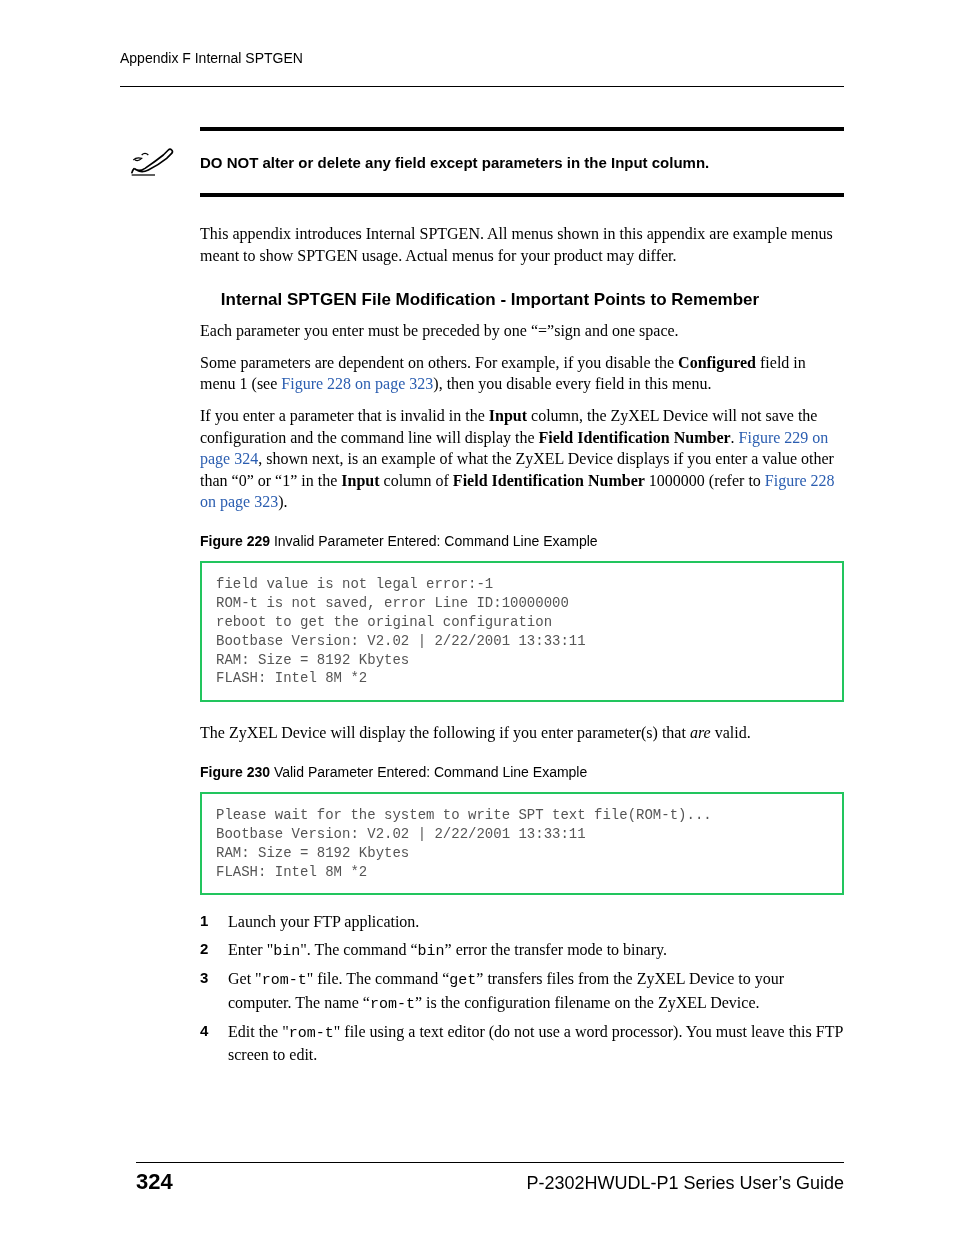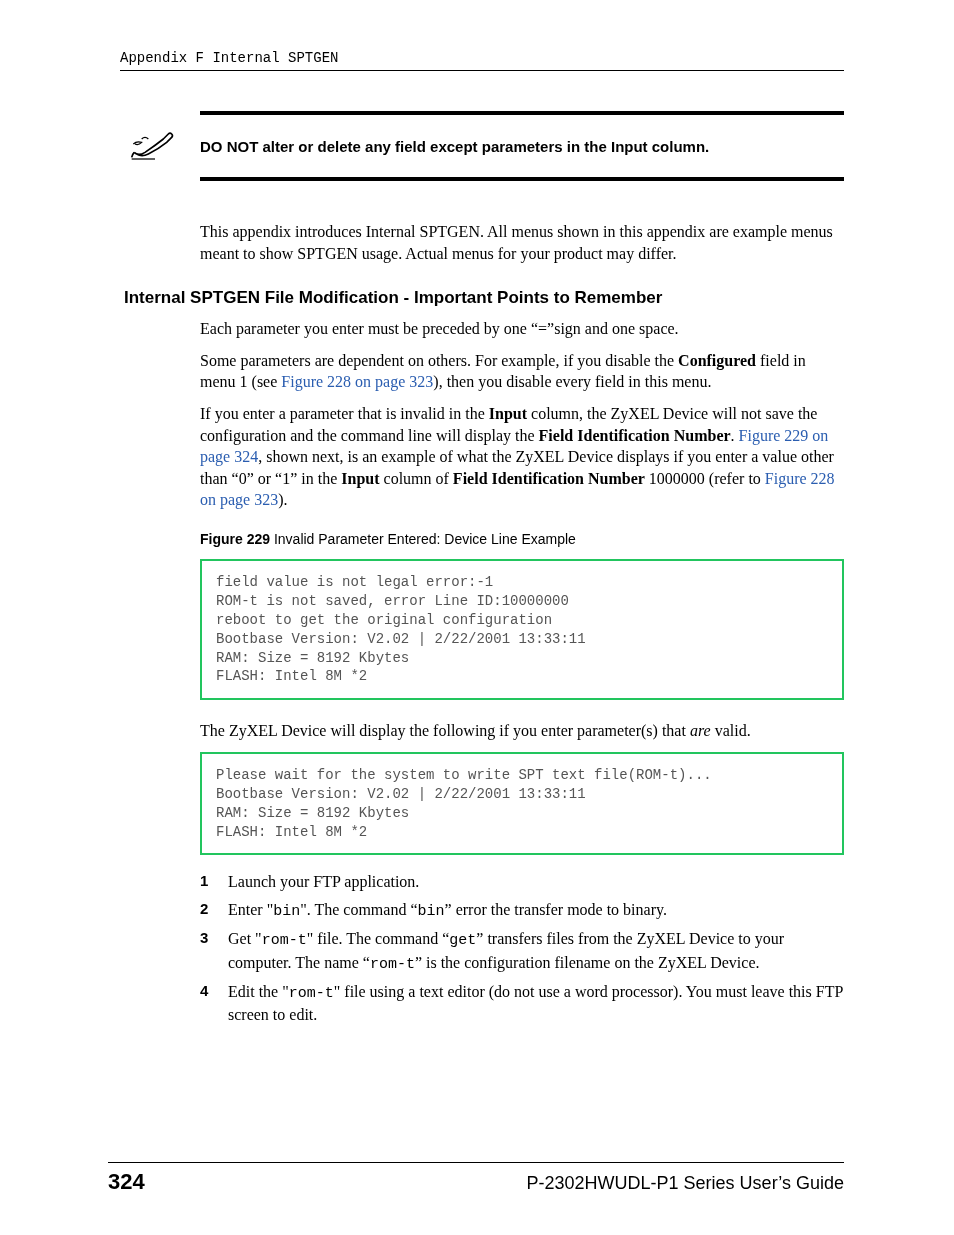"Appendix F Internal SPTGEN" .running-header { font-family: Liberation Mono, monospace -> Liberation Sans, sans-serif; margin-bottom: 4px -> 20px }
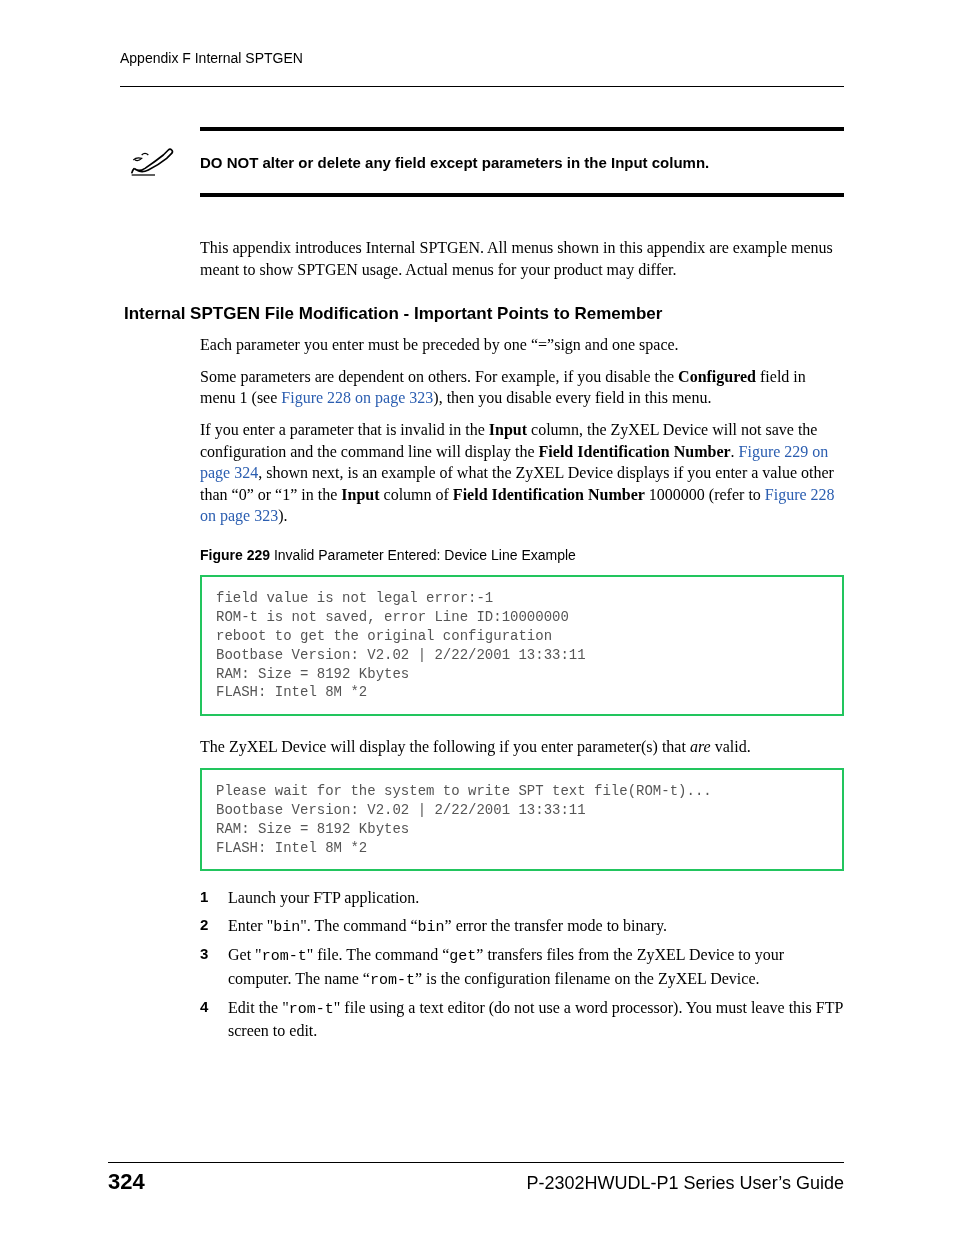"This appendix introduces Internal" div.body-text { margin-top: 40px -> 26px }
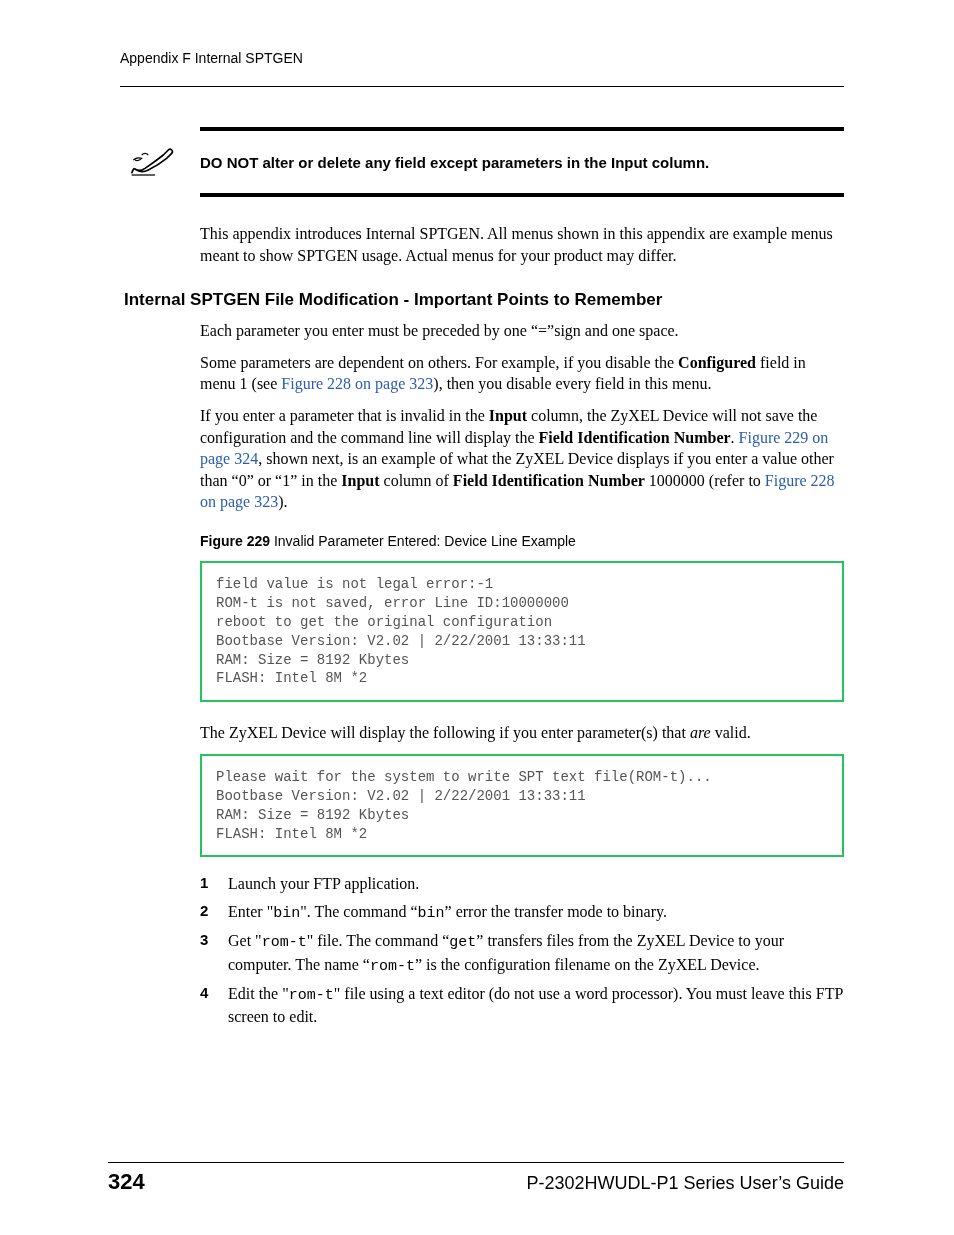"Internal SPTGEN File Modification -" .sect-heading { margin: 24px 0 10px 4px -> 24px 0 10px 16px; text-align: none -> center }
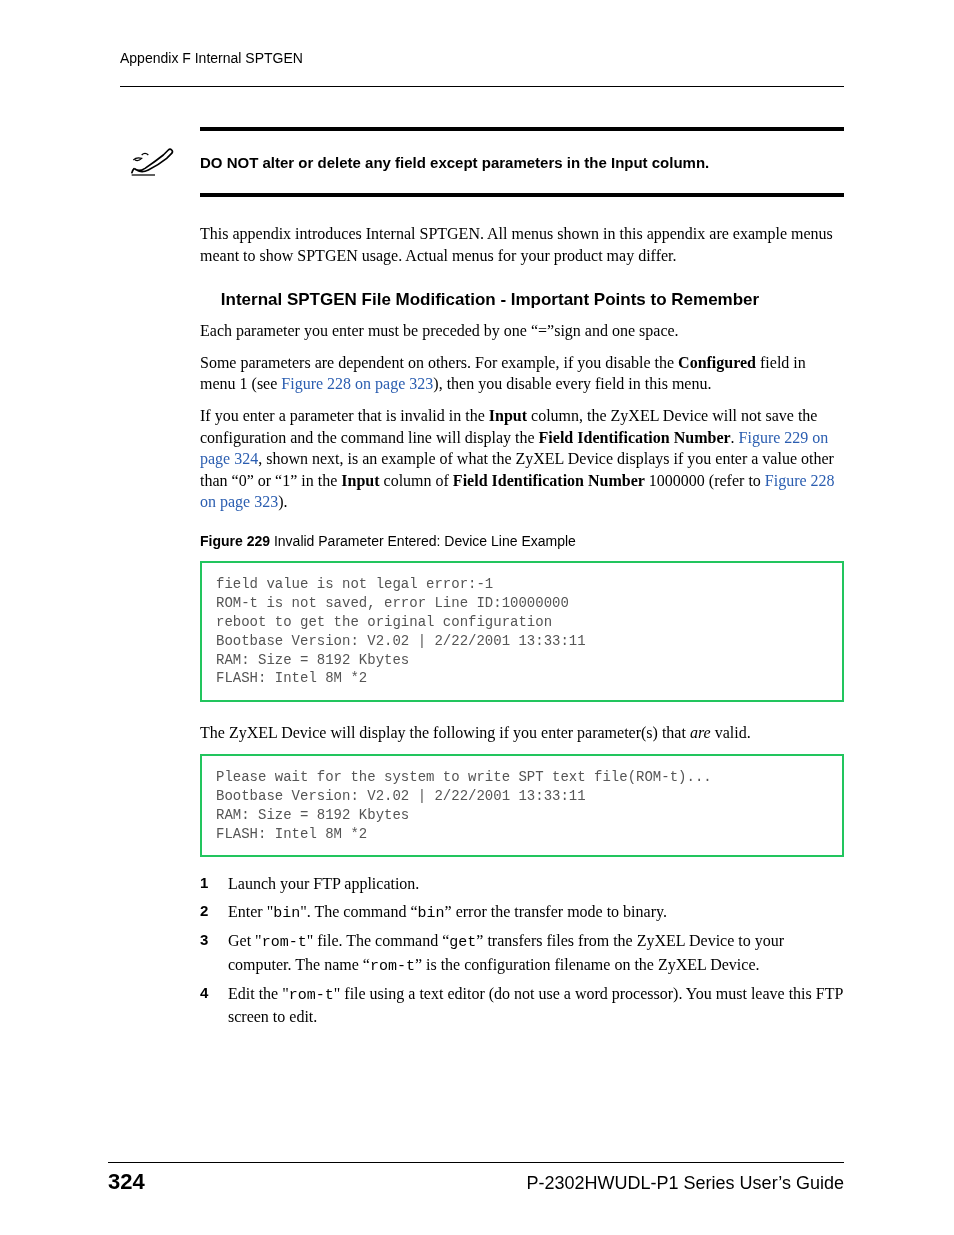"Invalid Parameter Entered: Device Line" span { text: Device -> Command }
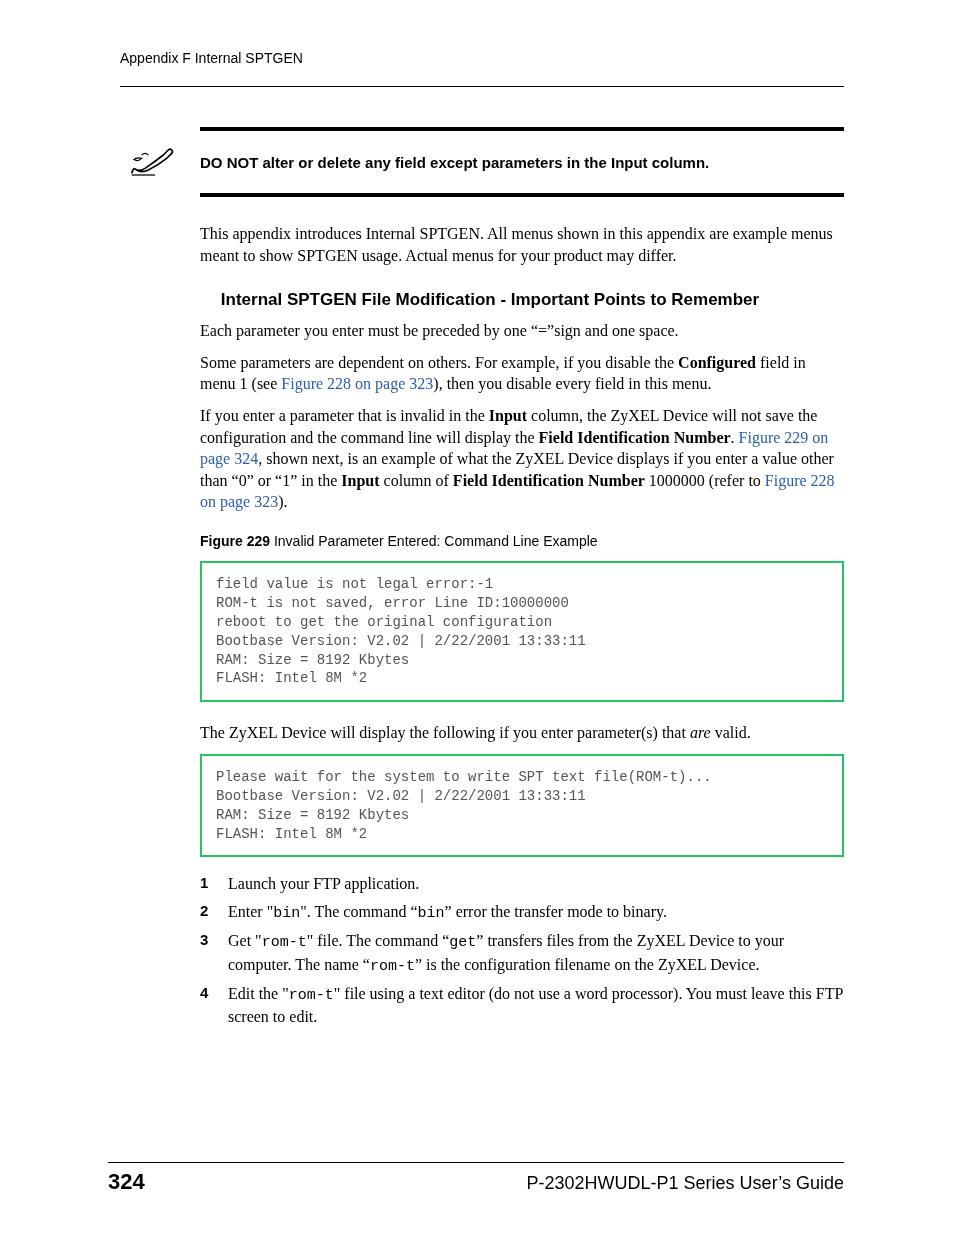"Figure 230 Valid Parameter Entered:" div.fig-caption { html: none -> <div> <span>Figure 230</span><span> Valid Parameter Entered: Command Line Example</span> </div> }
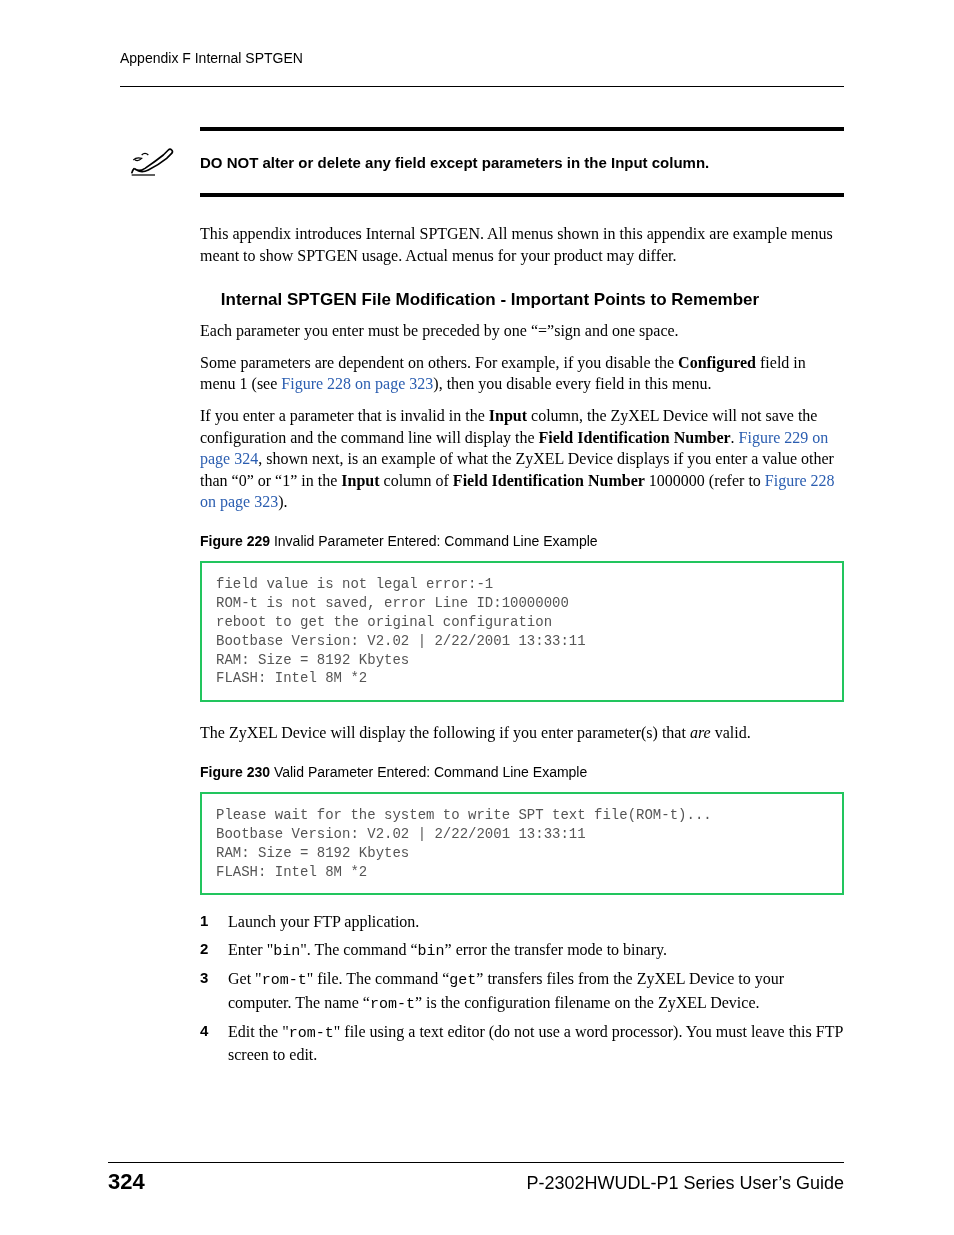"324" .footer { left: 108px -> 136px }
